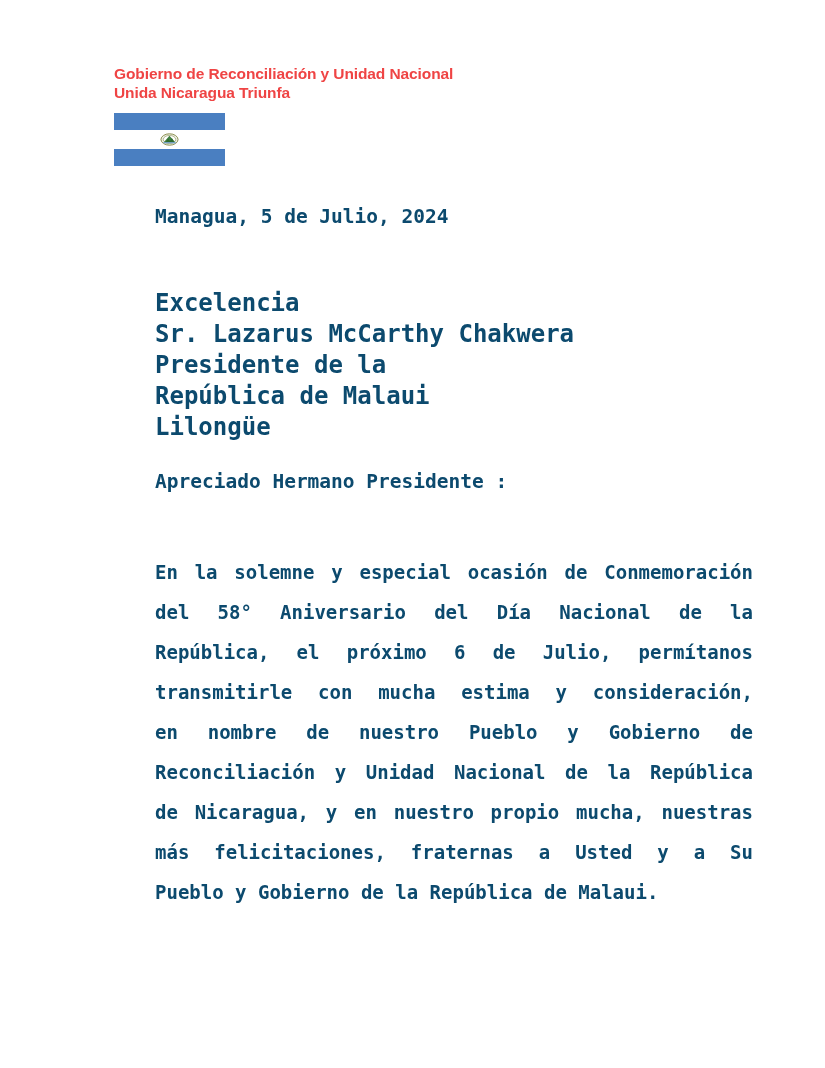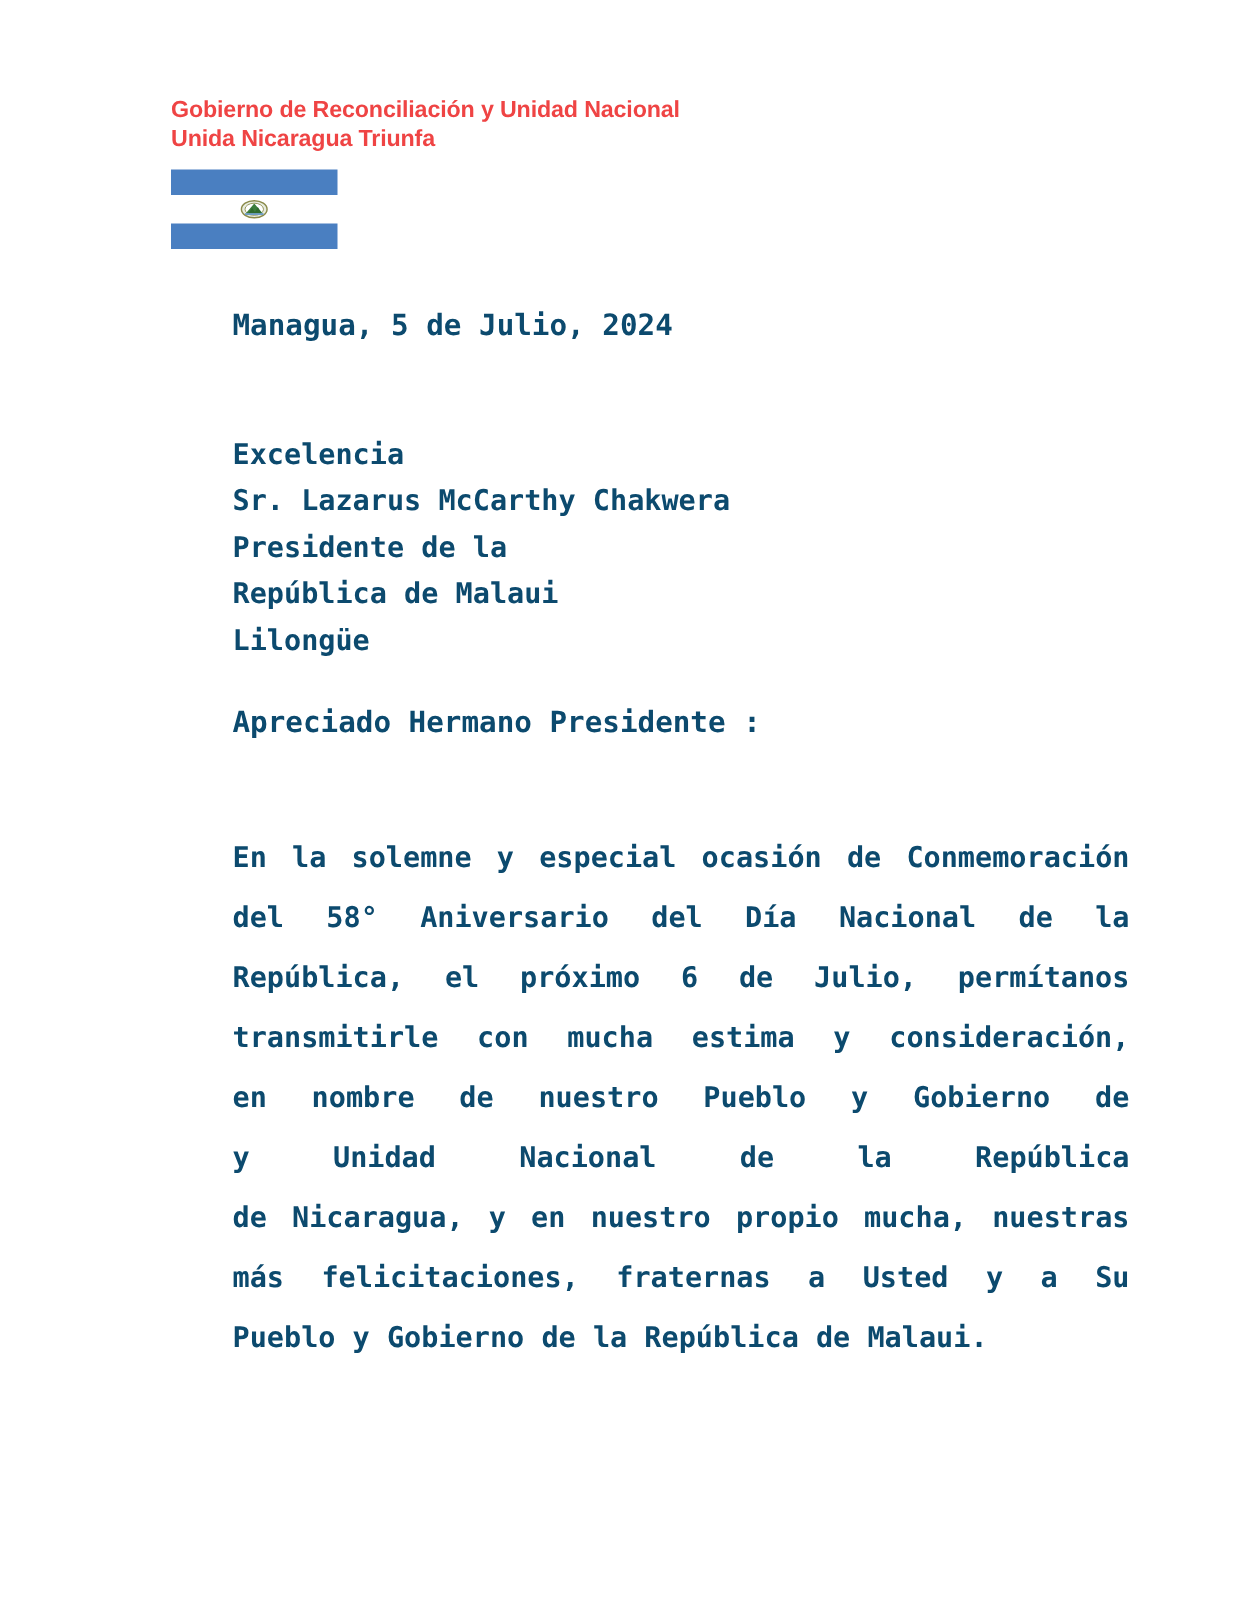"Excelencia" .addressee { font-size: 19px -> 24px }
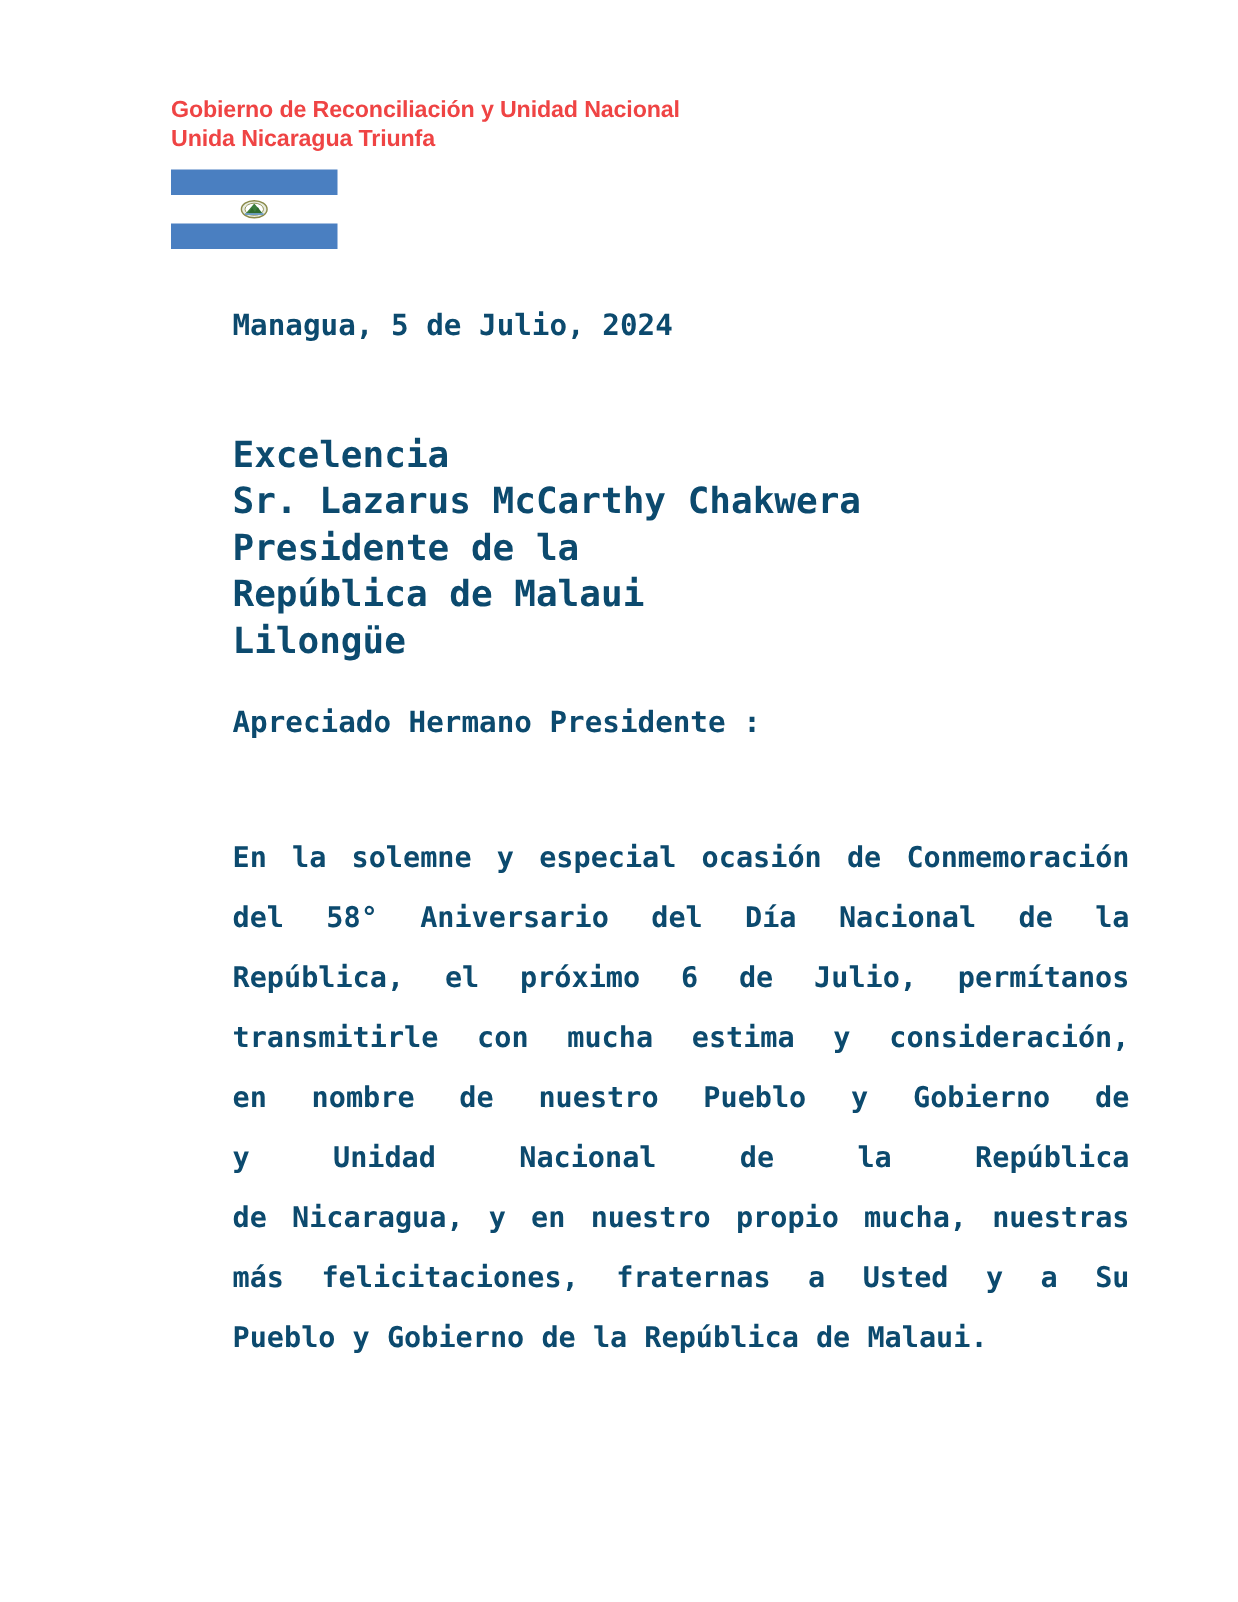"Reconciliación" span.w { html: none -> <span>Reconciliación</span> }
